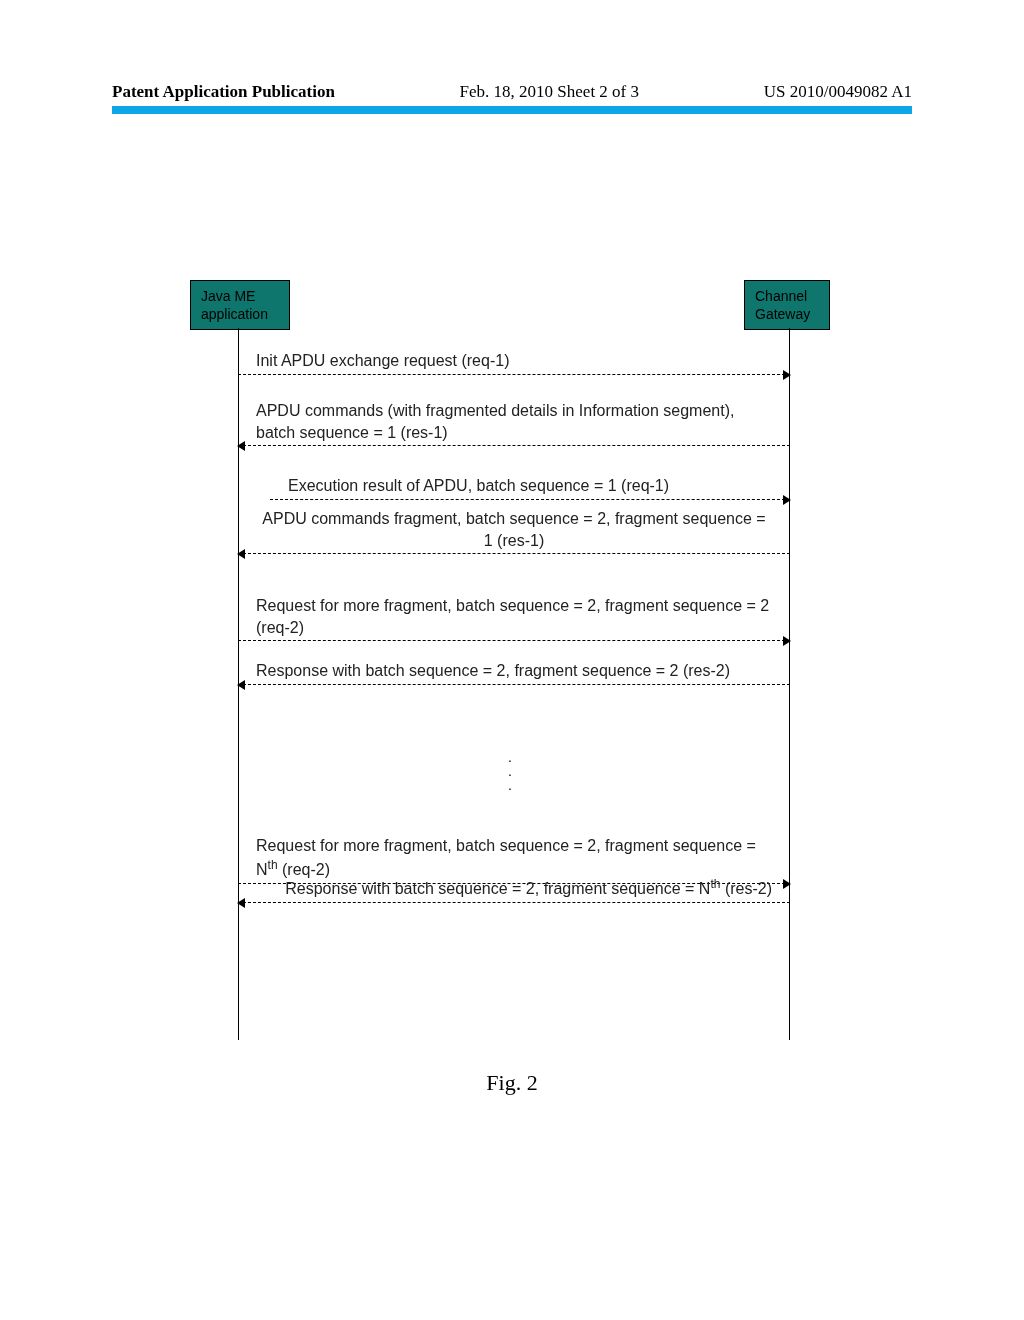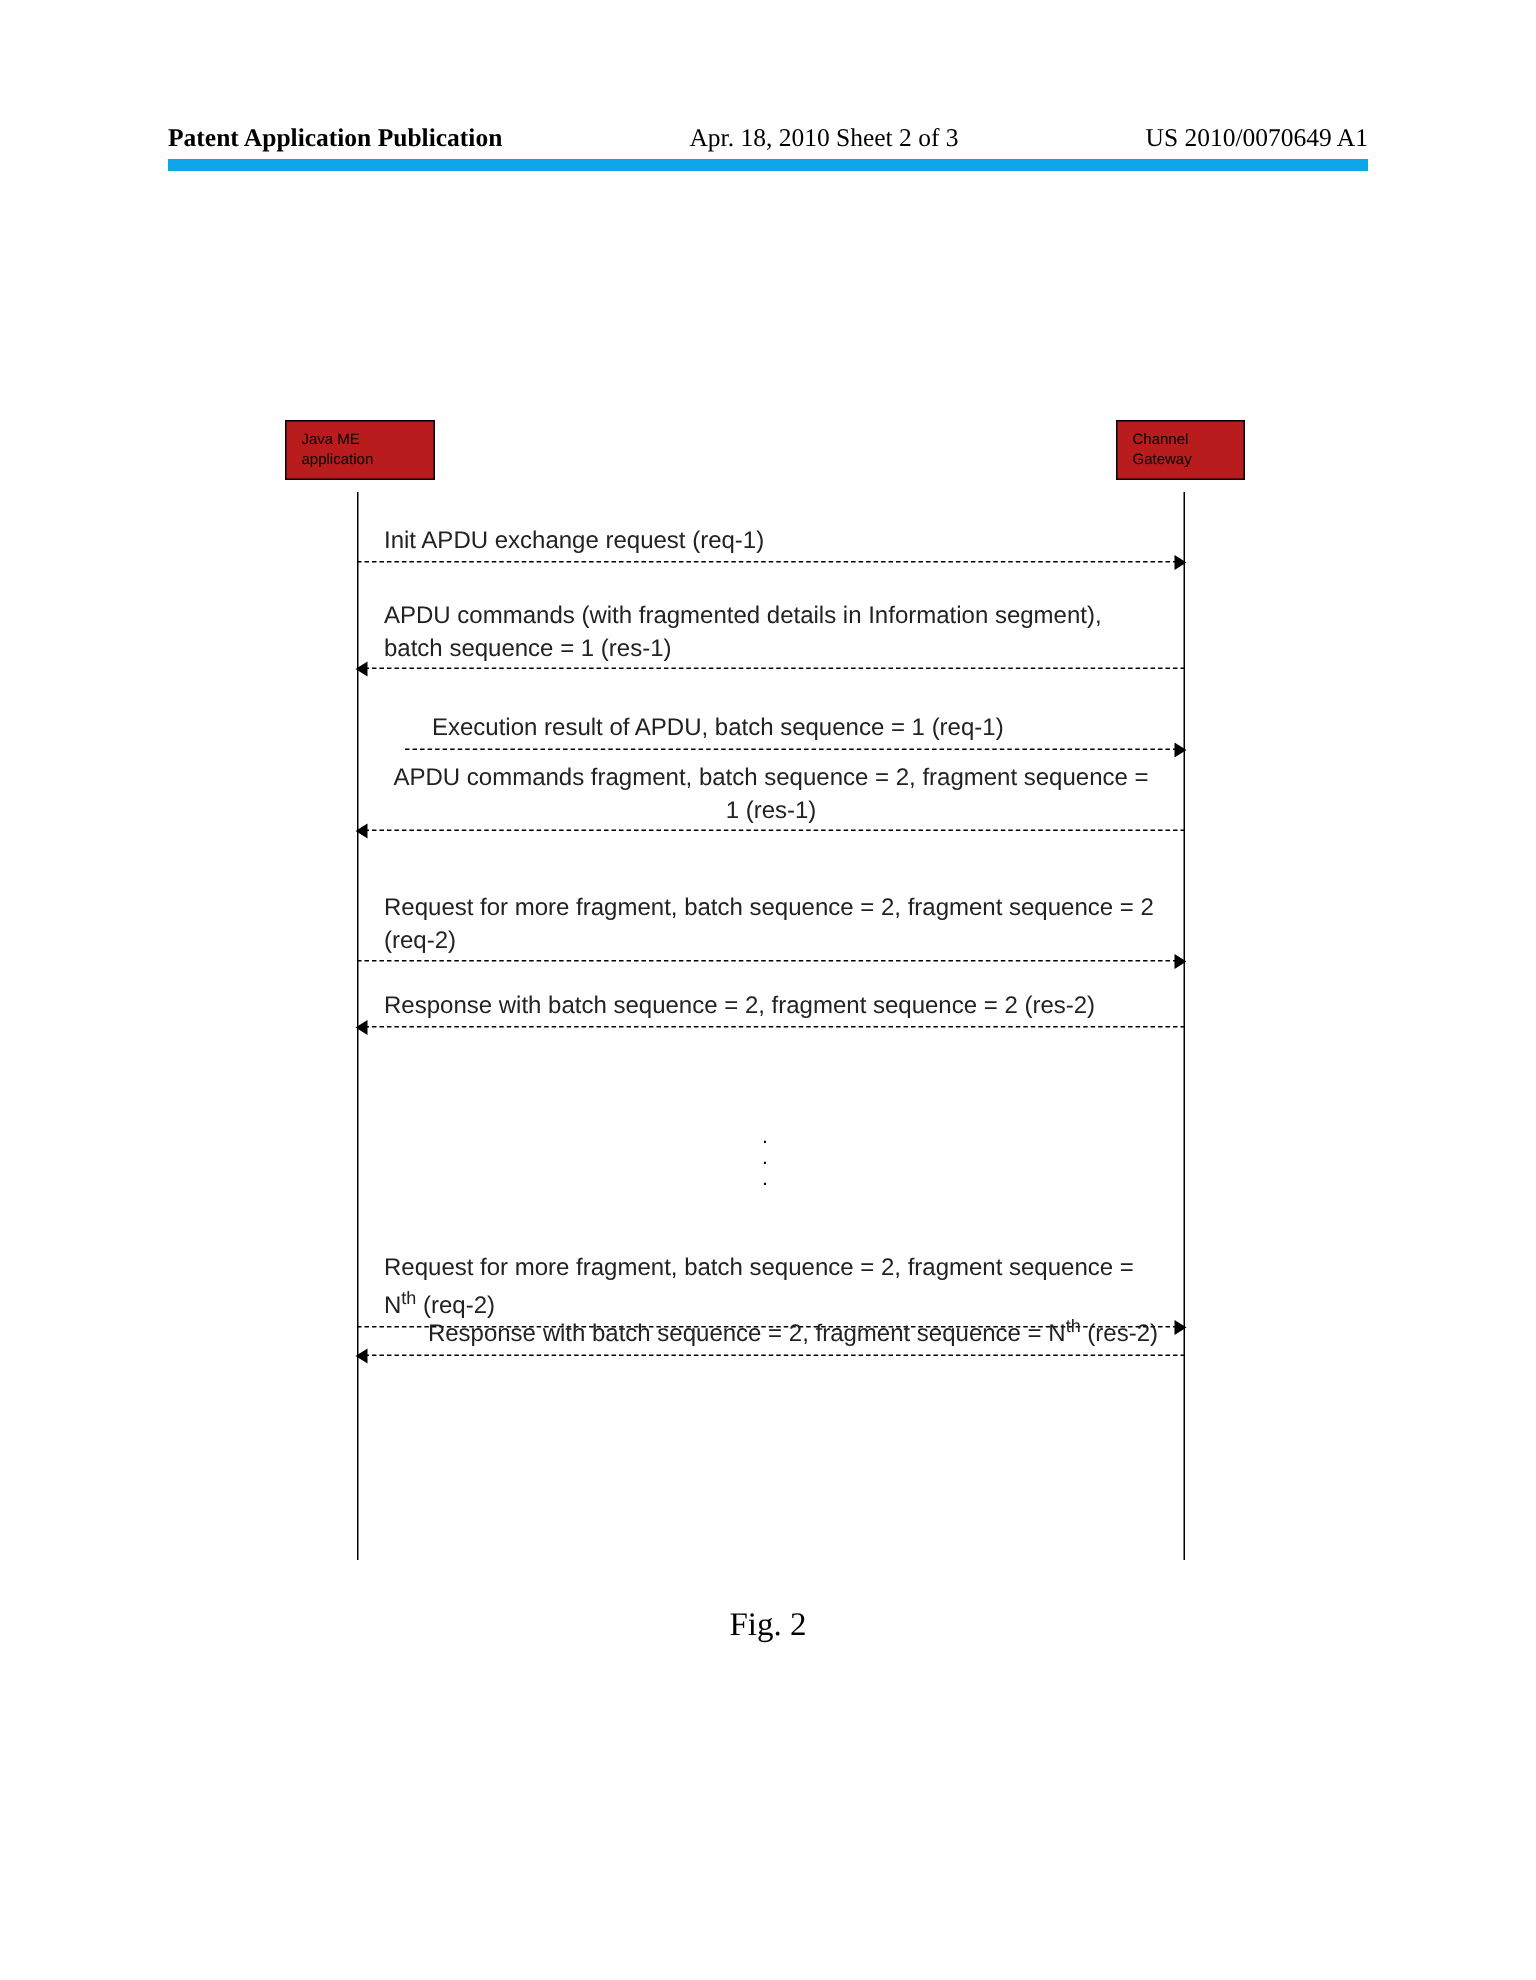"Apr. 18, 2010 Sheet 2" span.center { text: Apr -> Feb }
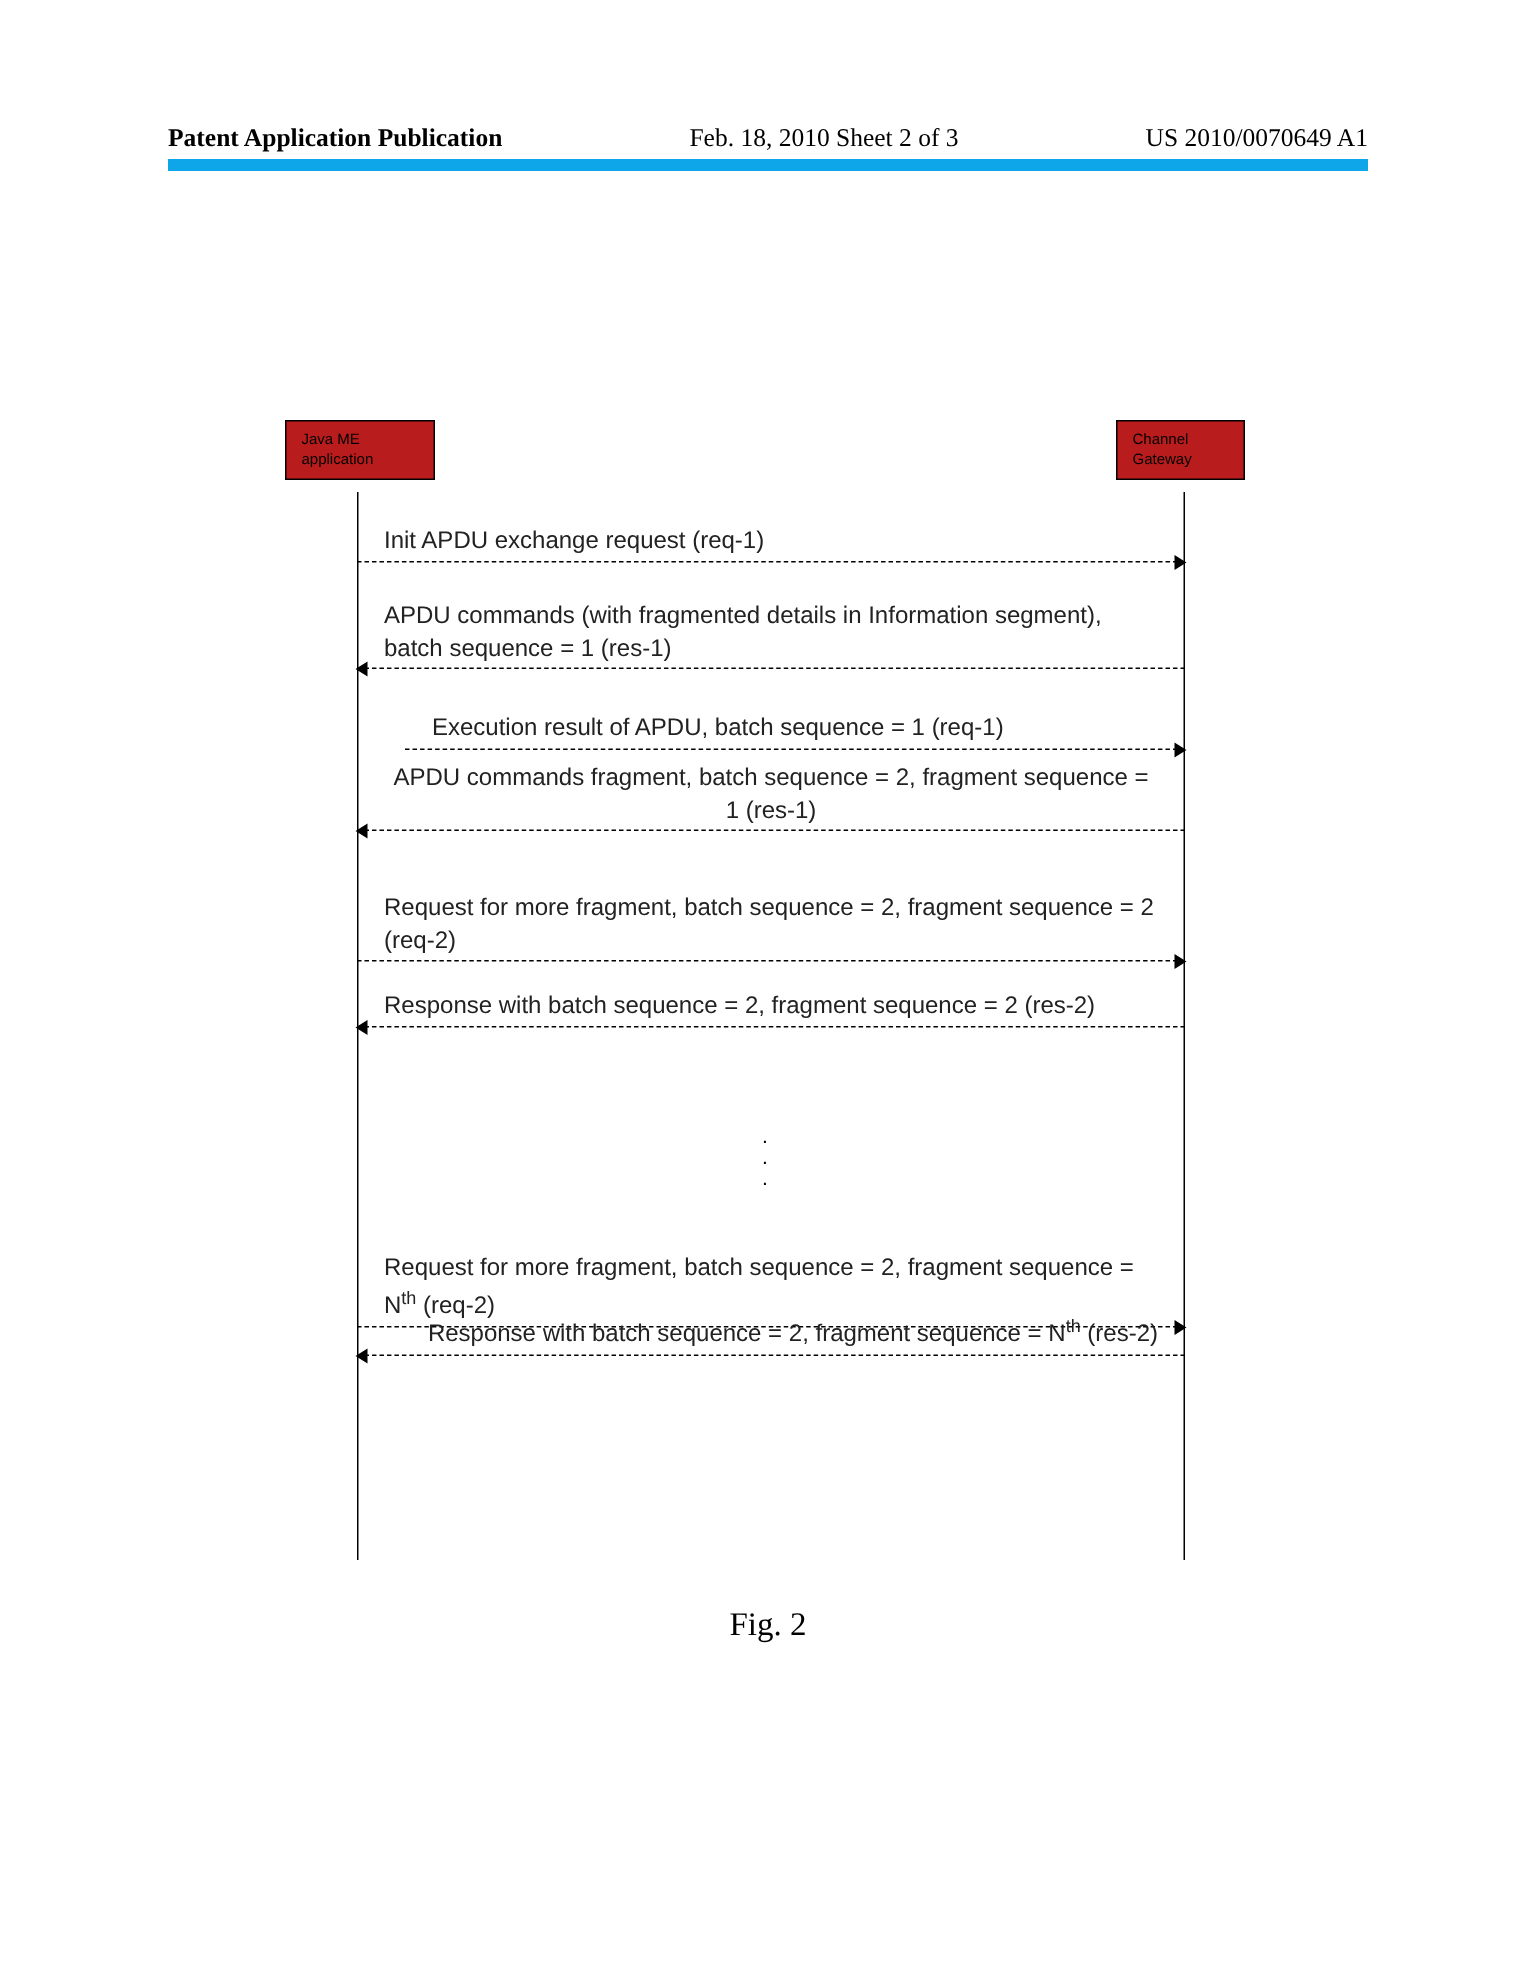"US 2010/0070649 A1" span.right { text: 2010/0070649 -> 2010/0049082 }
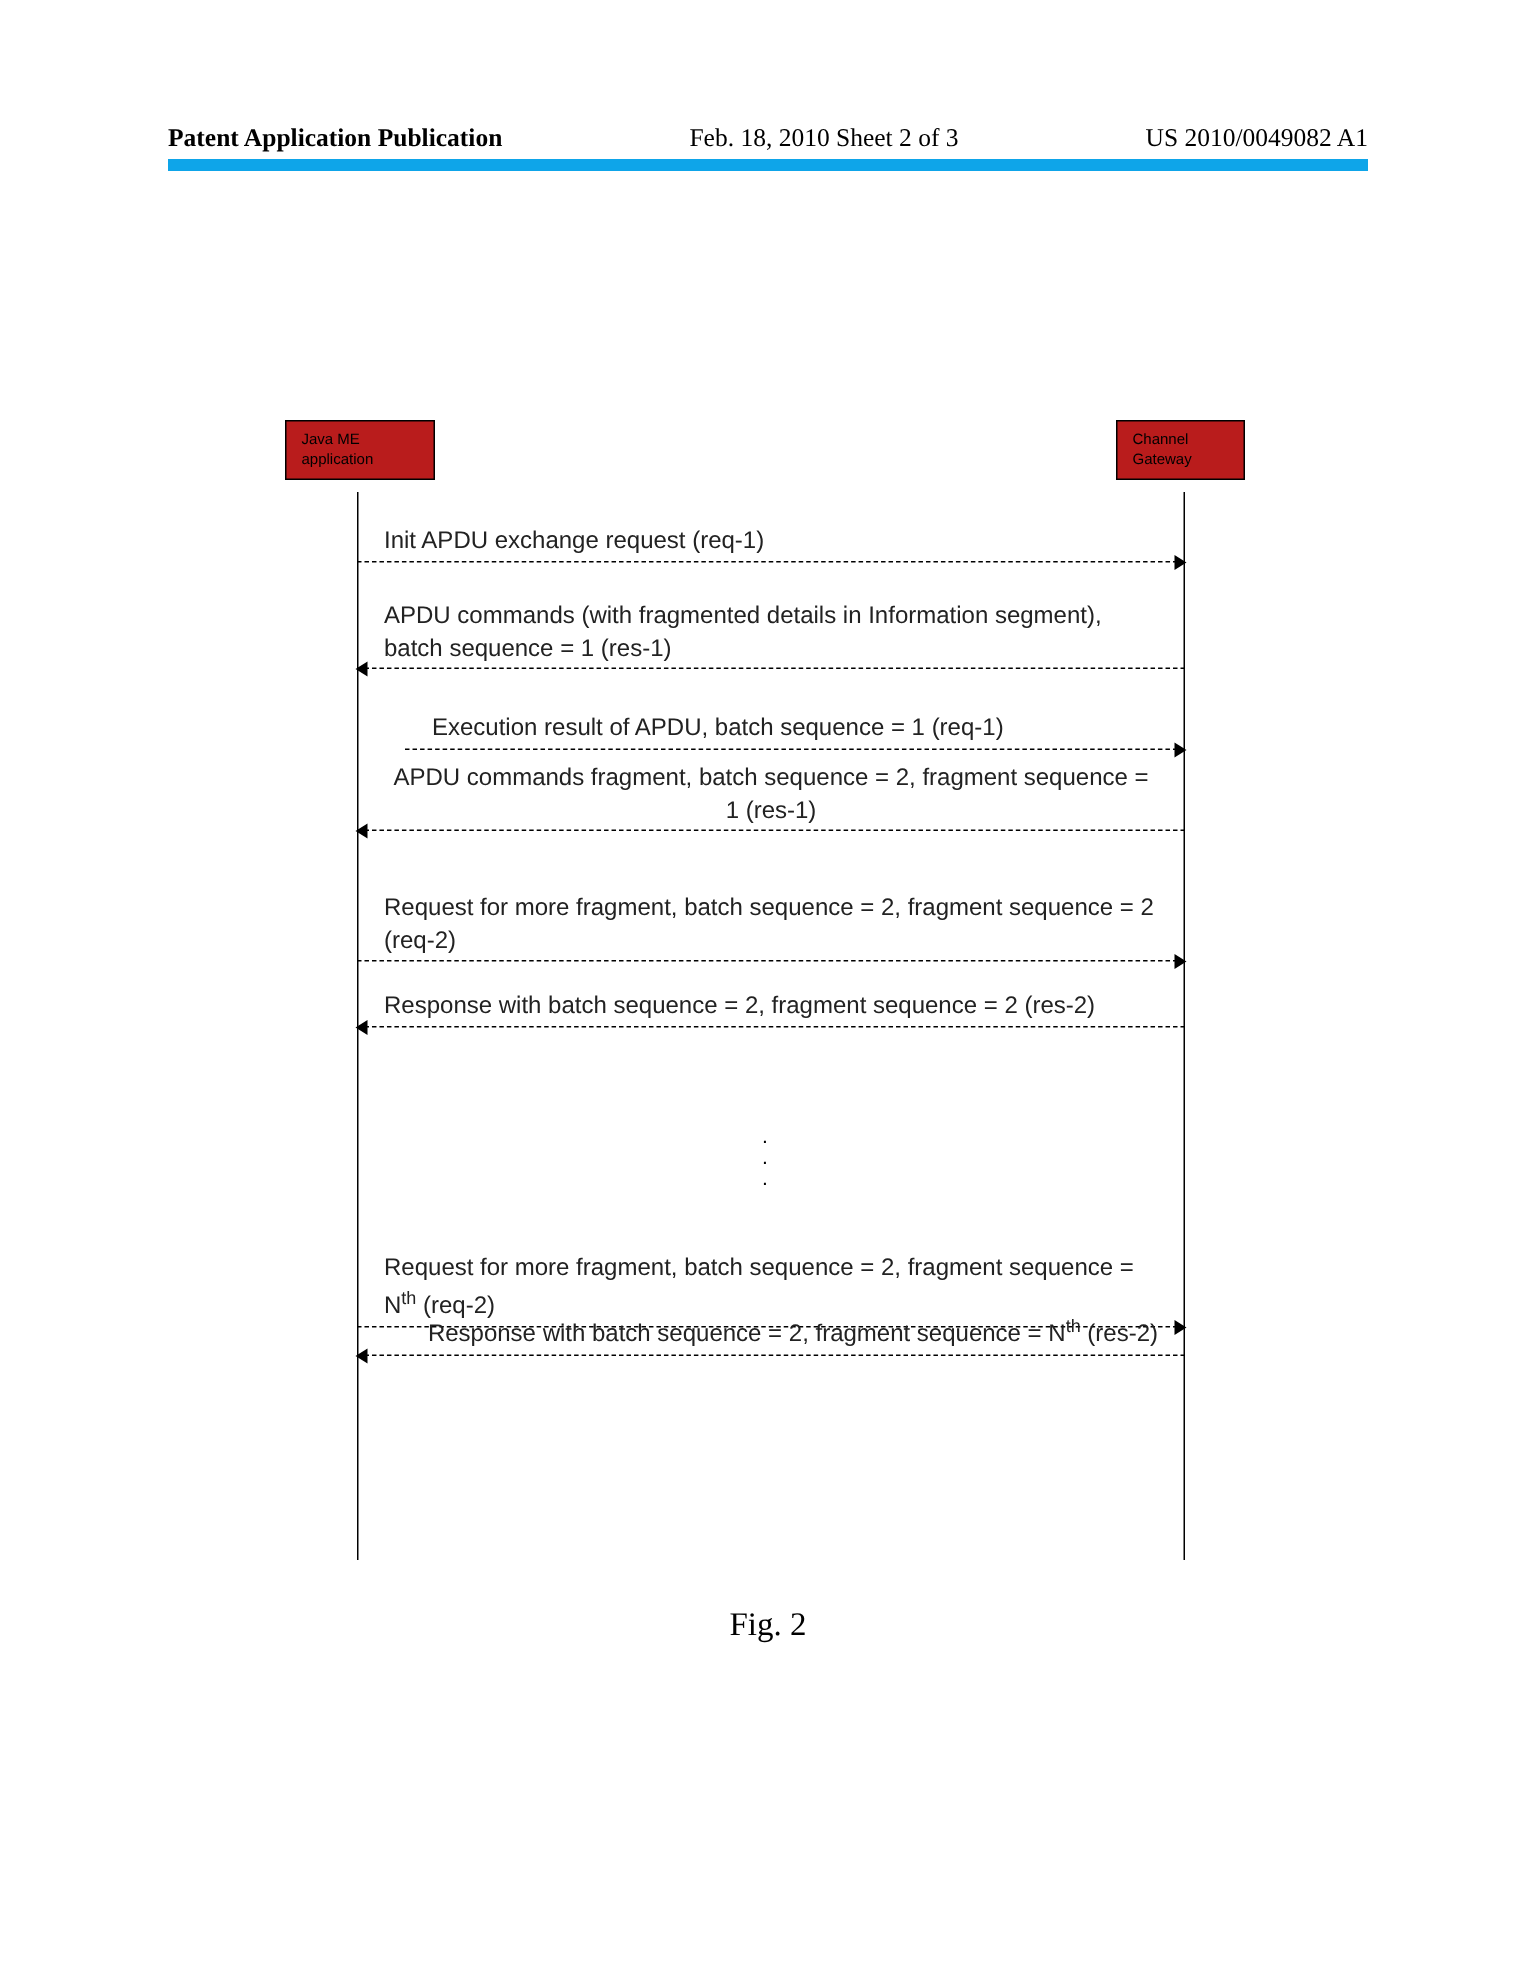"Java ME" .actor-box { background: #b91c1c -> #0f766e; font-size: 10px -> 14px }
